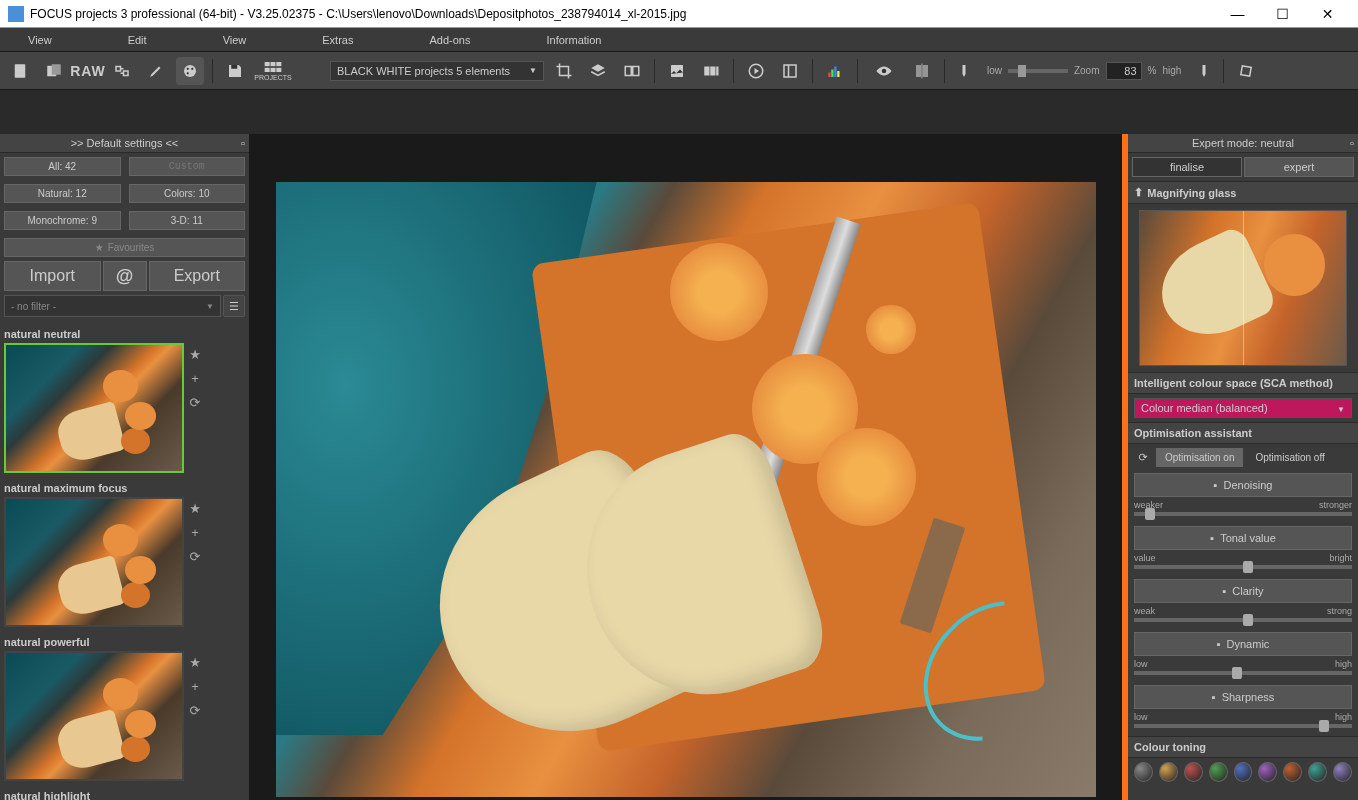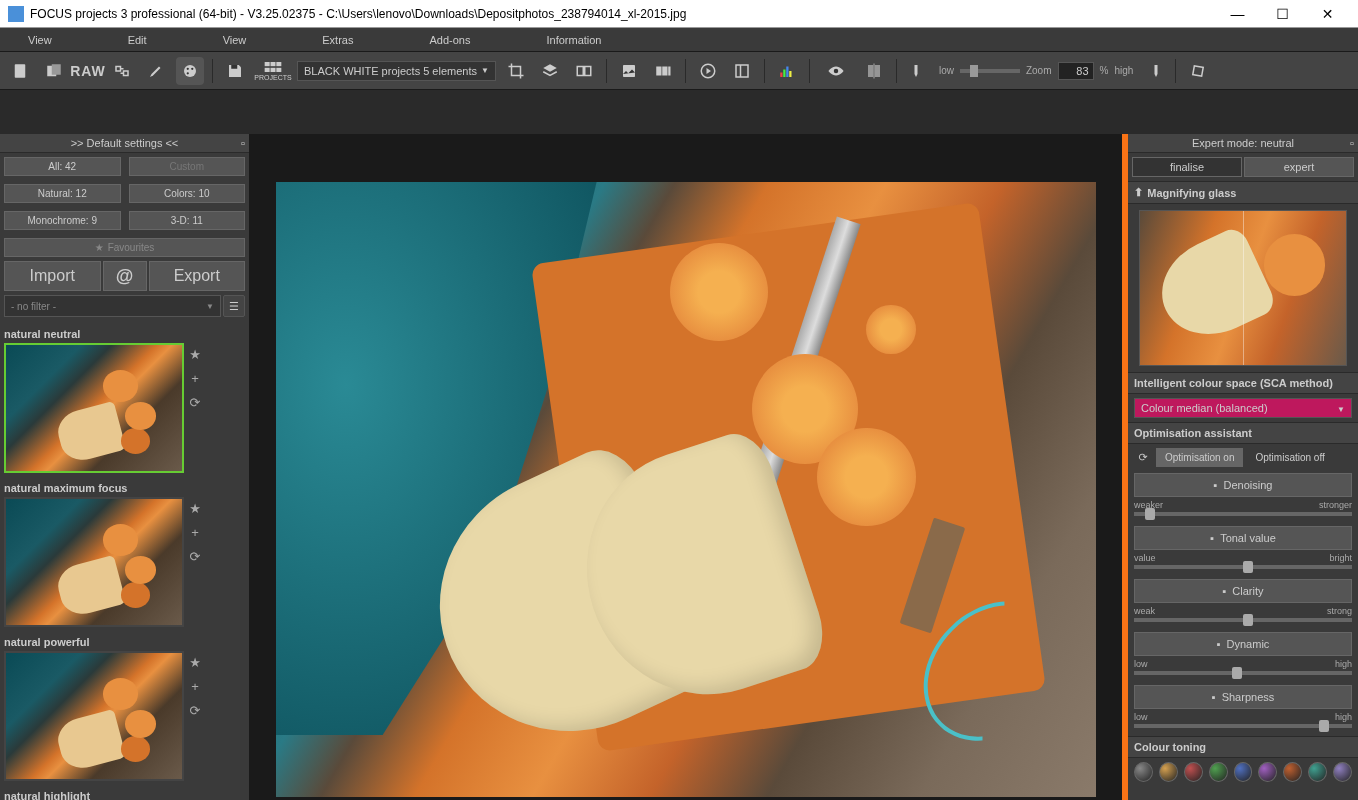"BLACK WHITE projects 5 elements" .tool-dropdown { gap: 4px -> 19px; margin-left: none -> 33px }
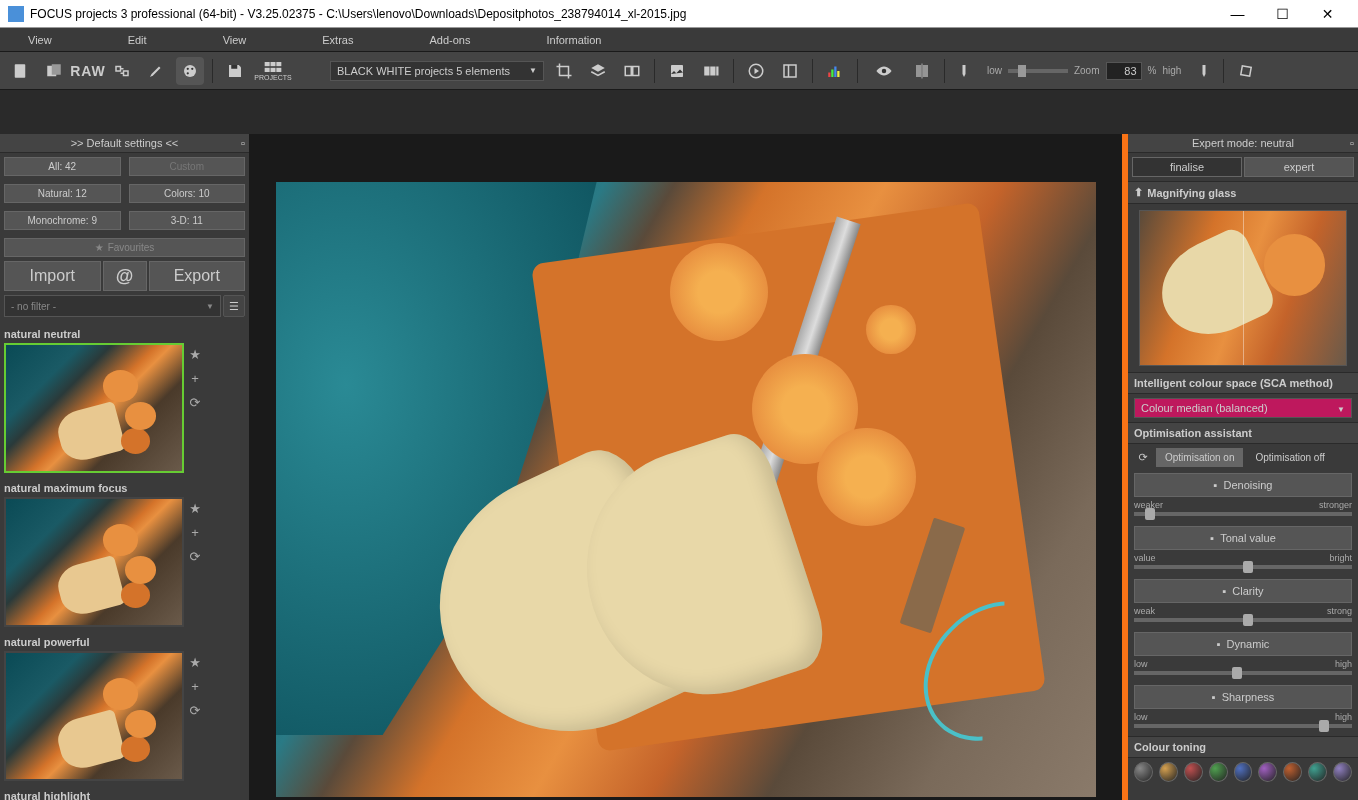"Custom" .cat-btn.disabled { font-family: none -> Liberation Mono, monospace }
